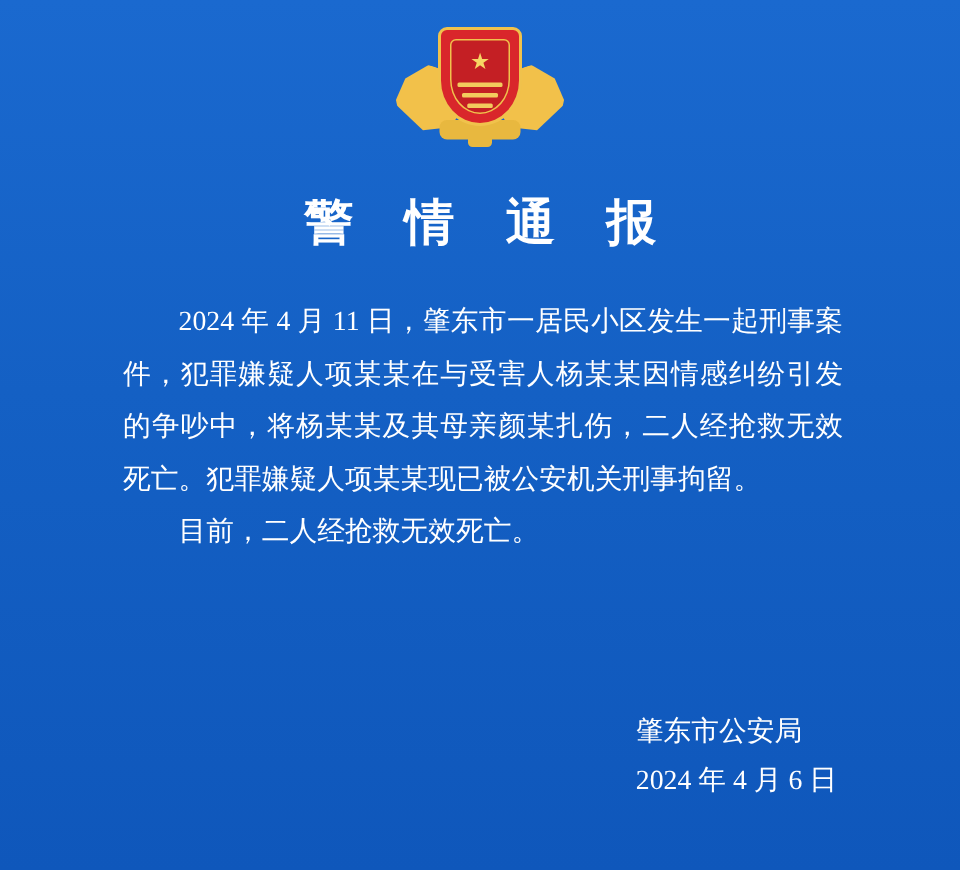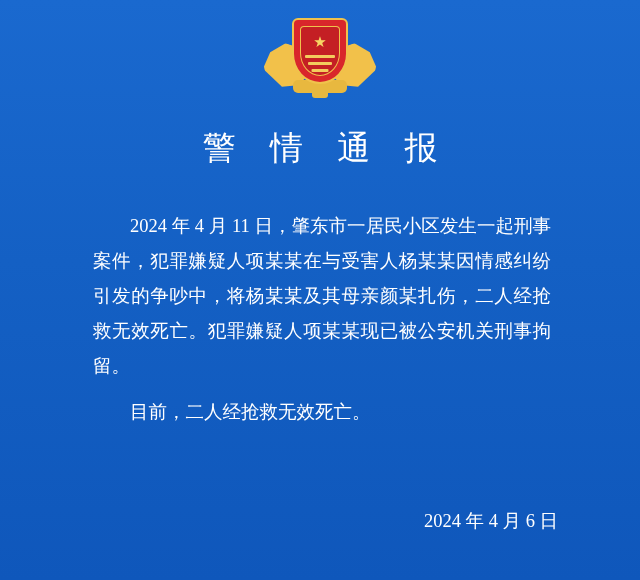"警 情 通 报" .title { font-weight: 400 -> 700 }
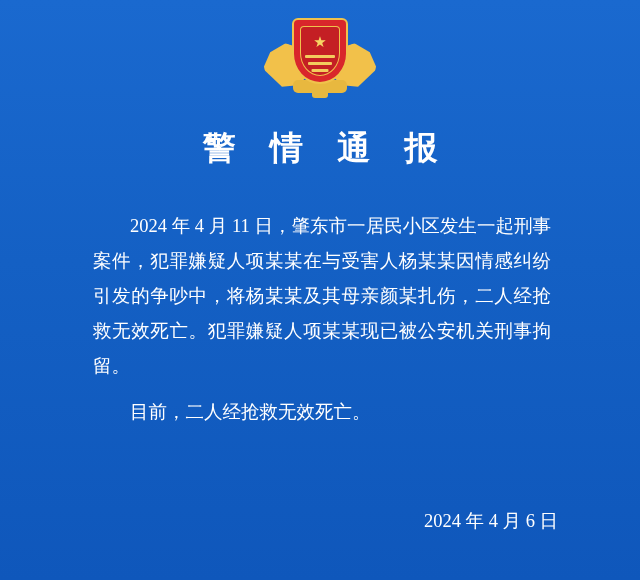"2024 年 4 月 11" .body-text p { margin: 11px -> 0 }
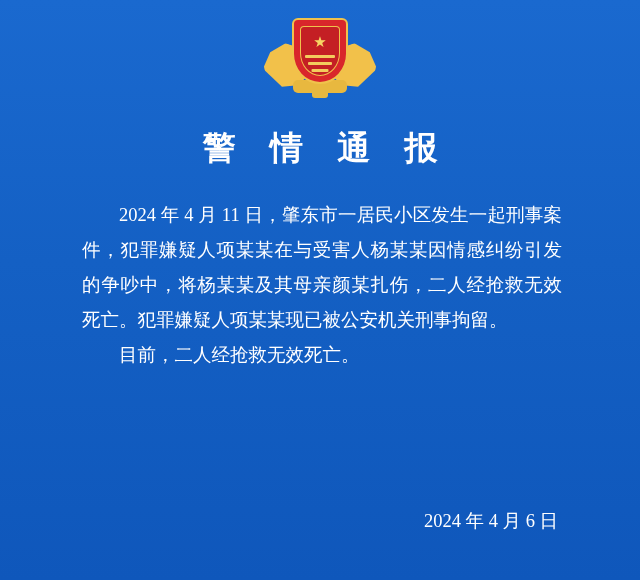"肇东市公安局" div { html: none -> <div>肇东市公安局</div> }
